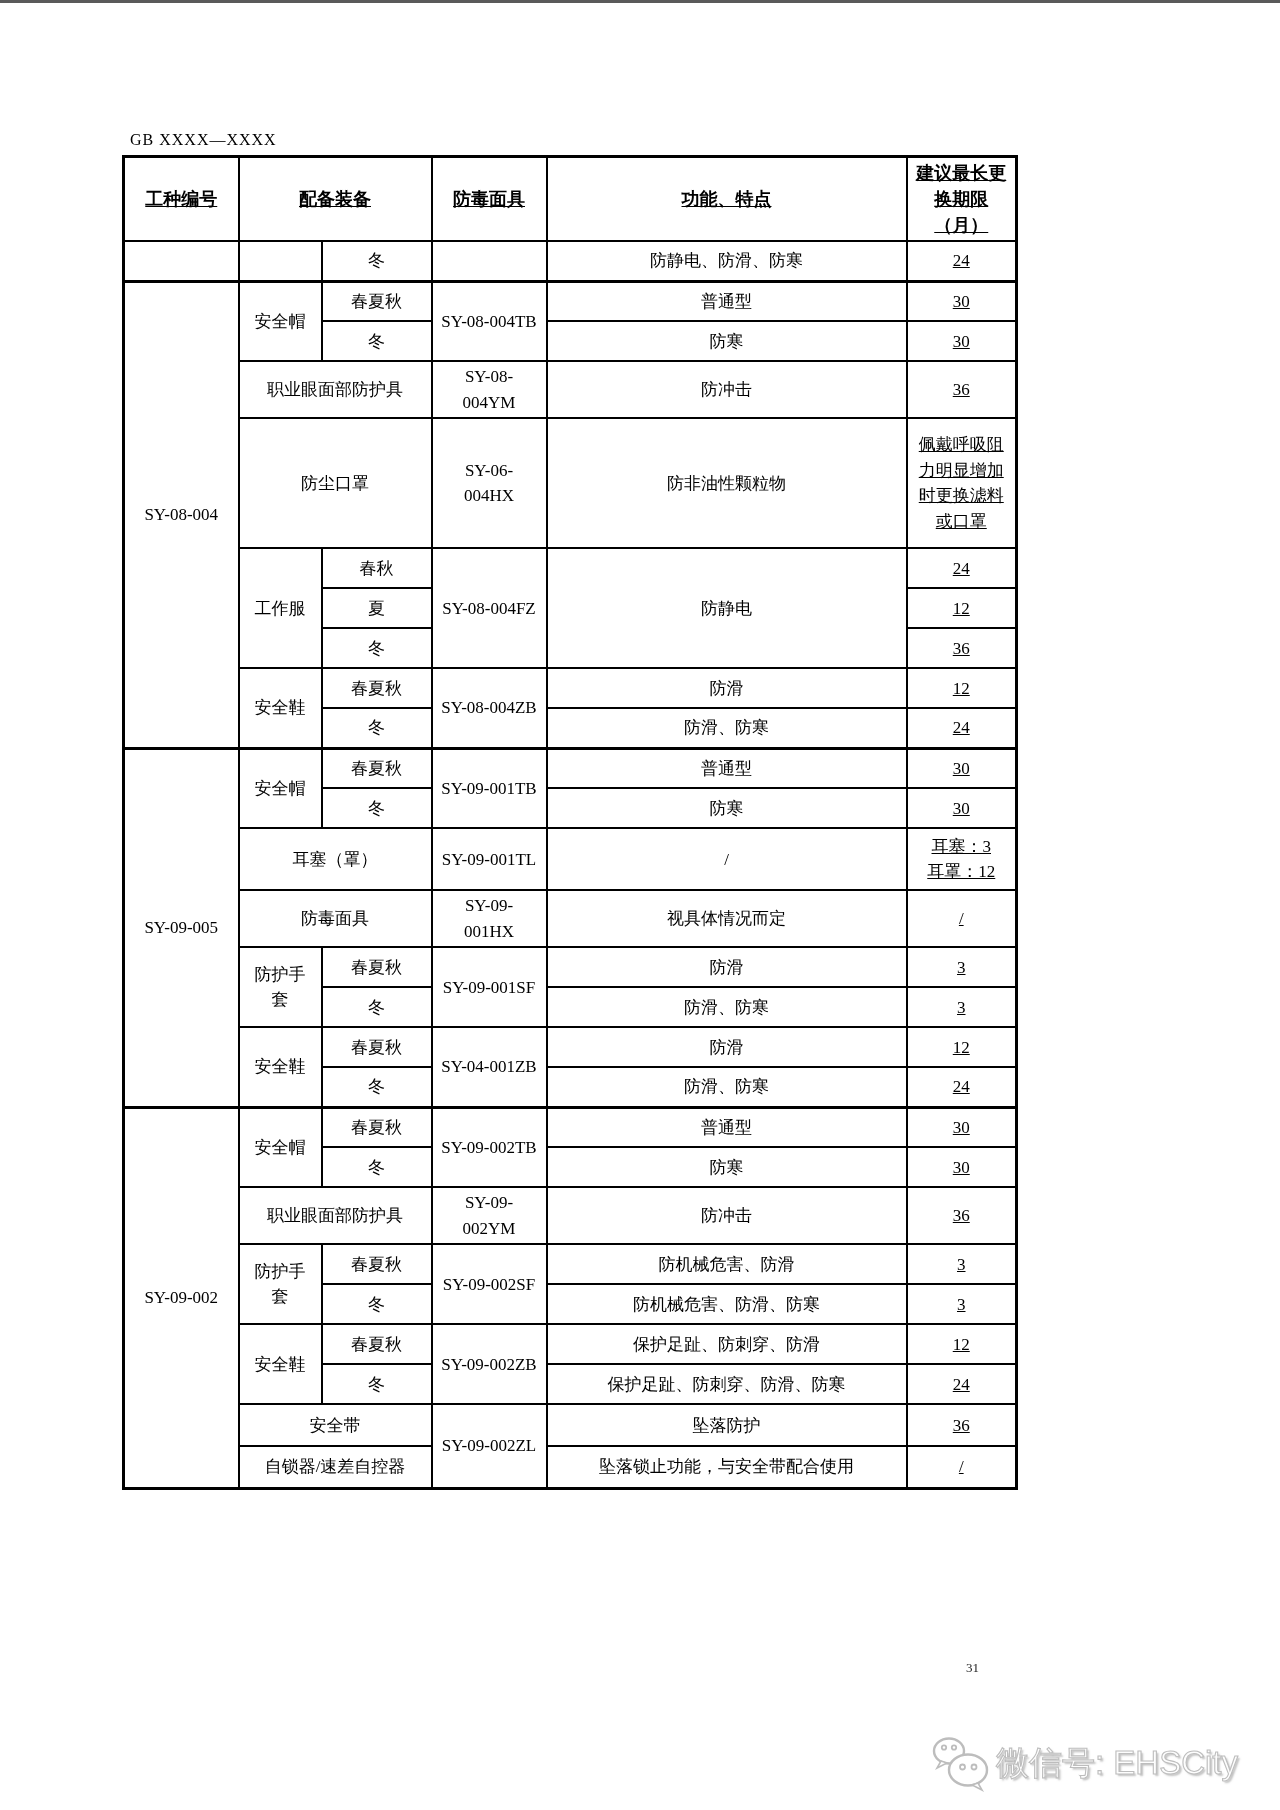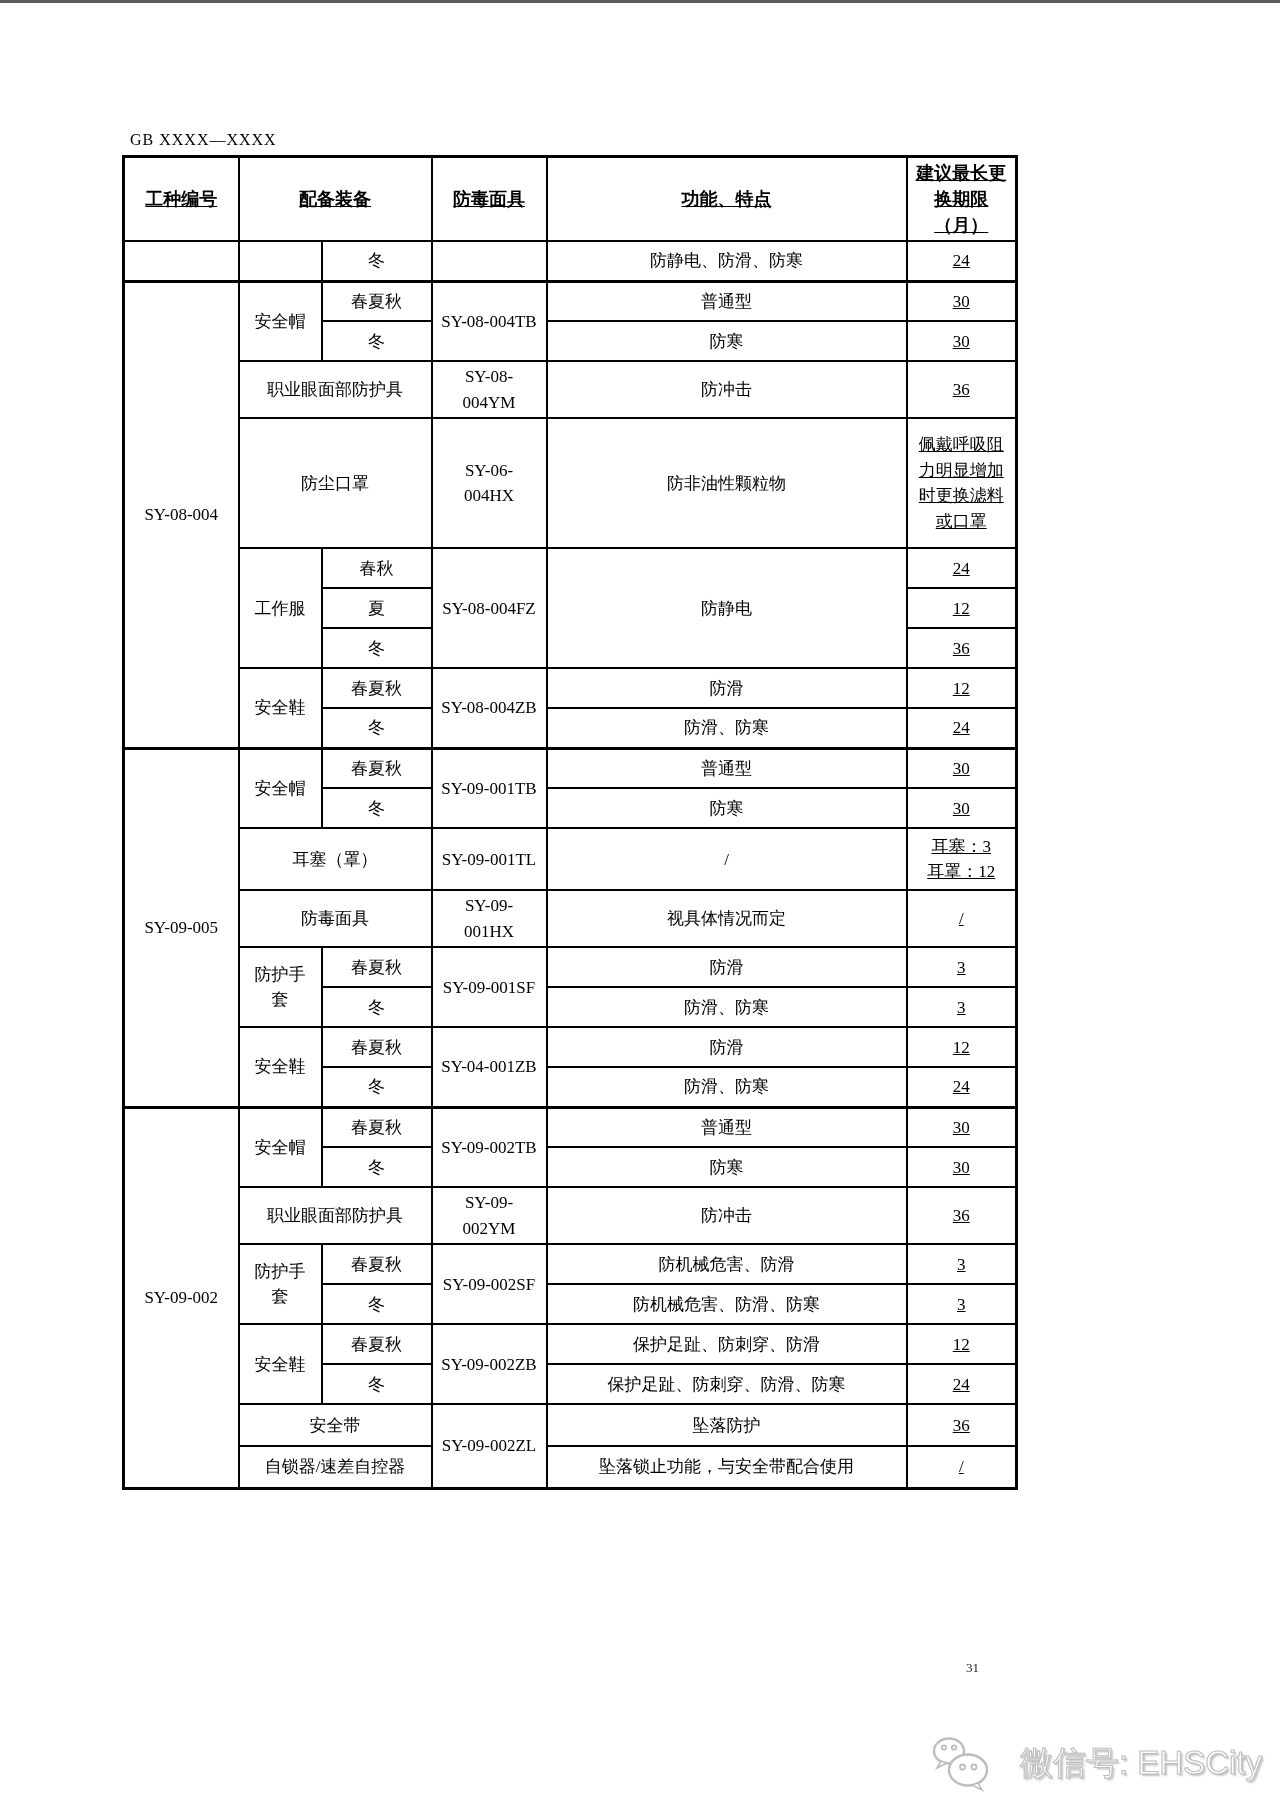"微信号: EHSCity" .watermark { gap: 26px -> 2px }
